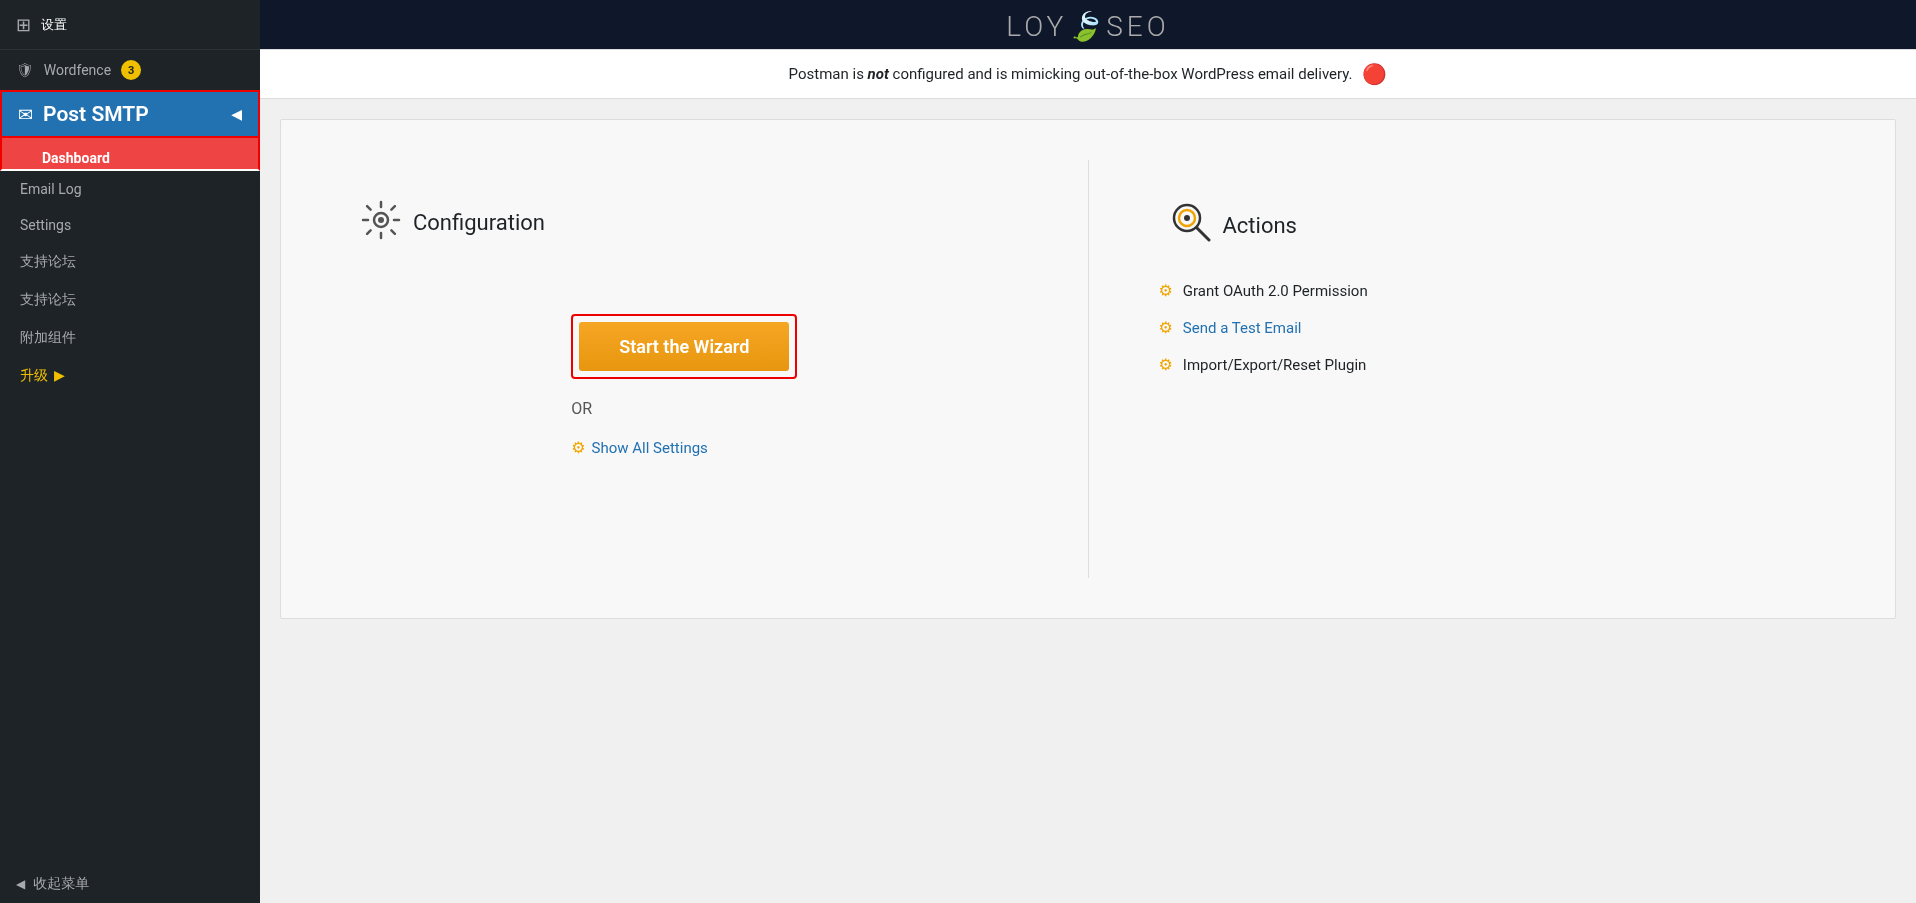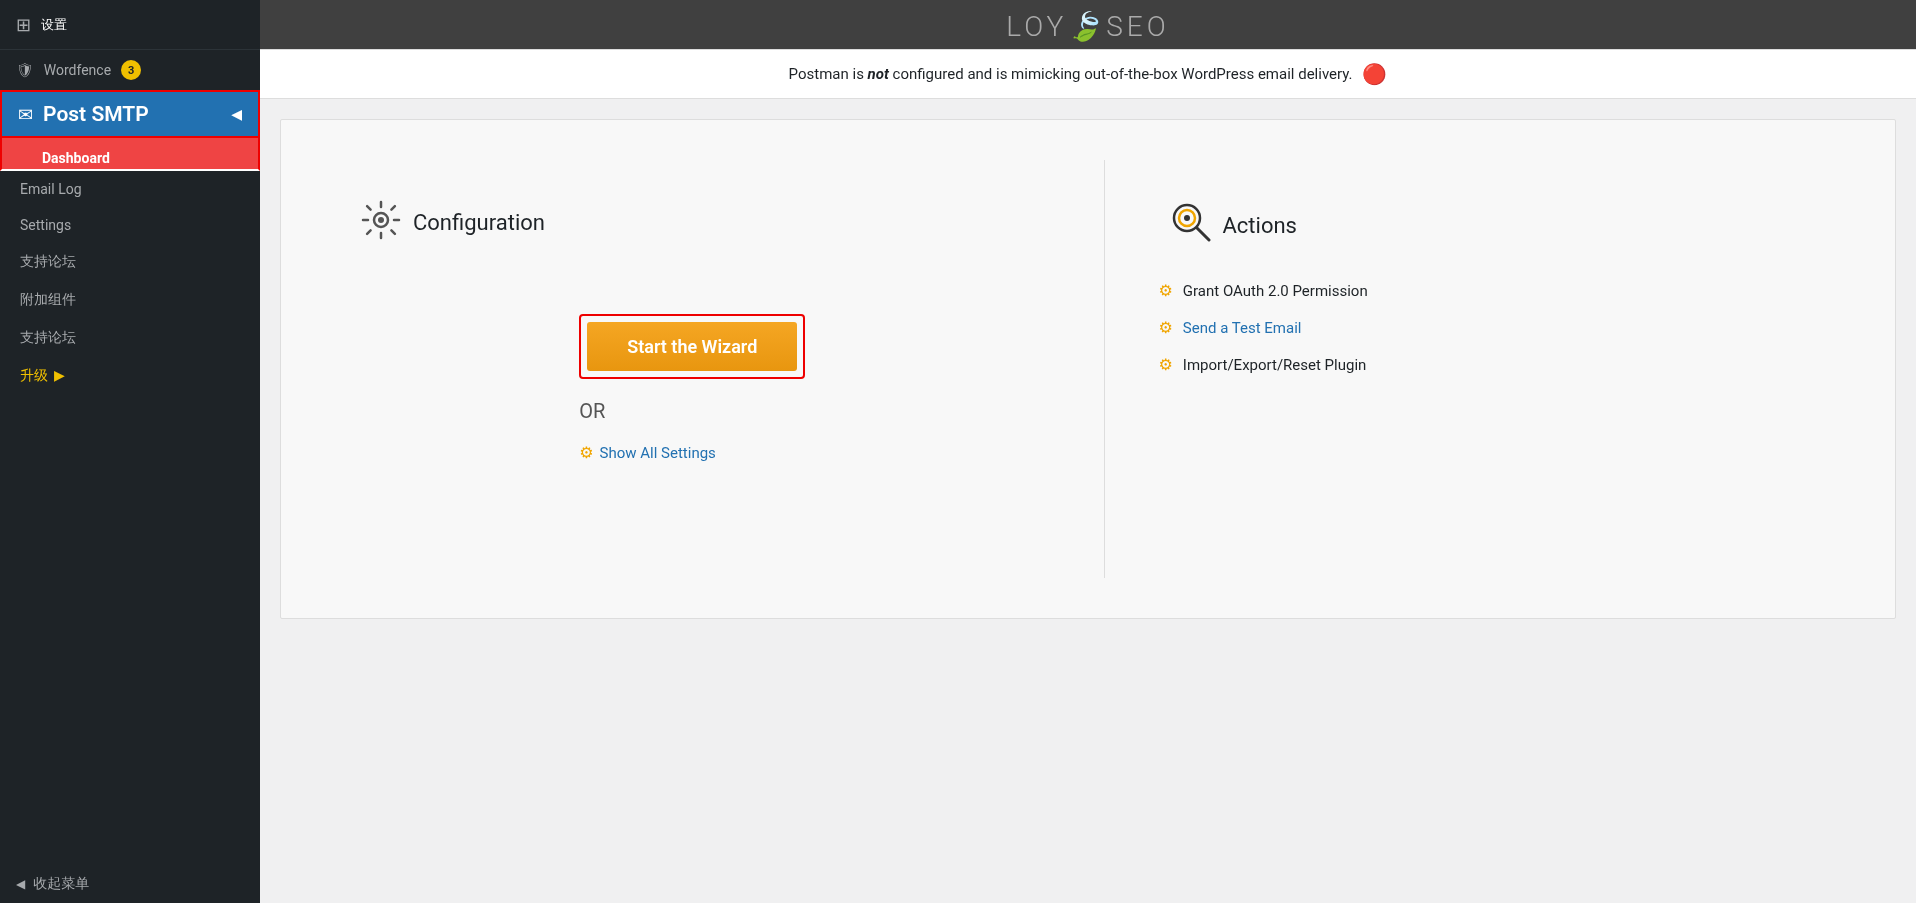"LOY🍃SEO" .brand-bar { background: #404040 -> #0f172a }
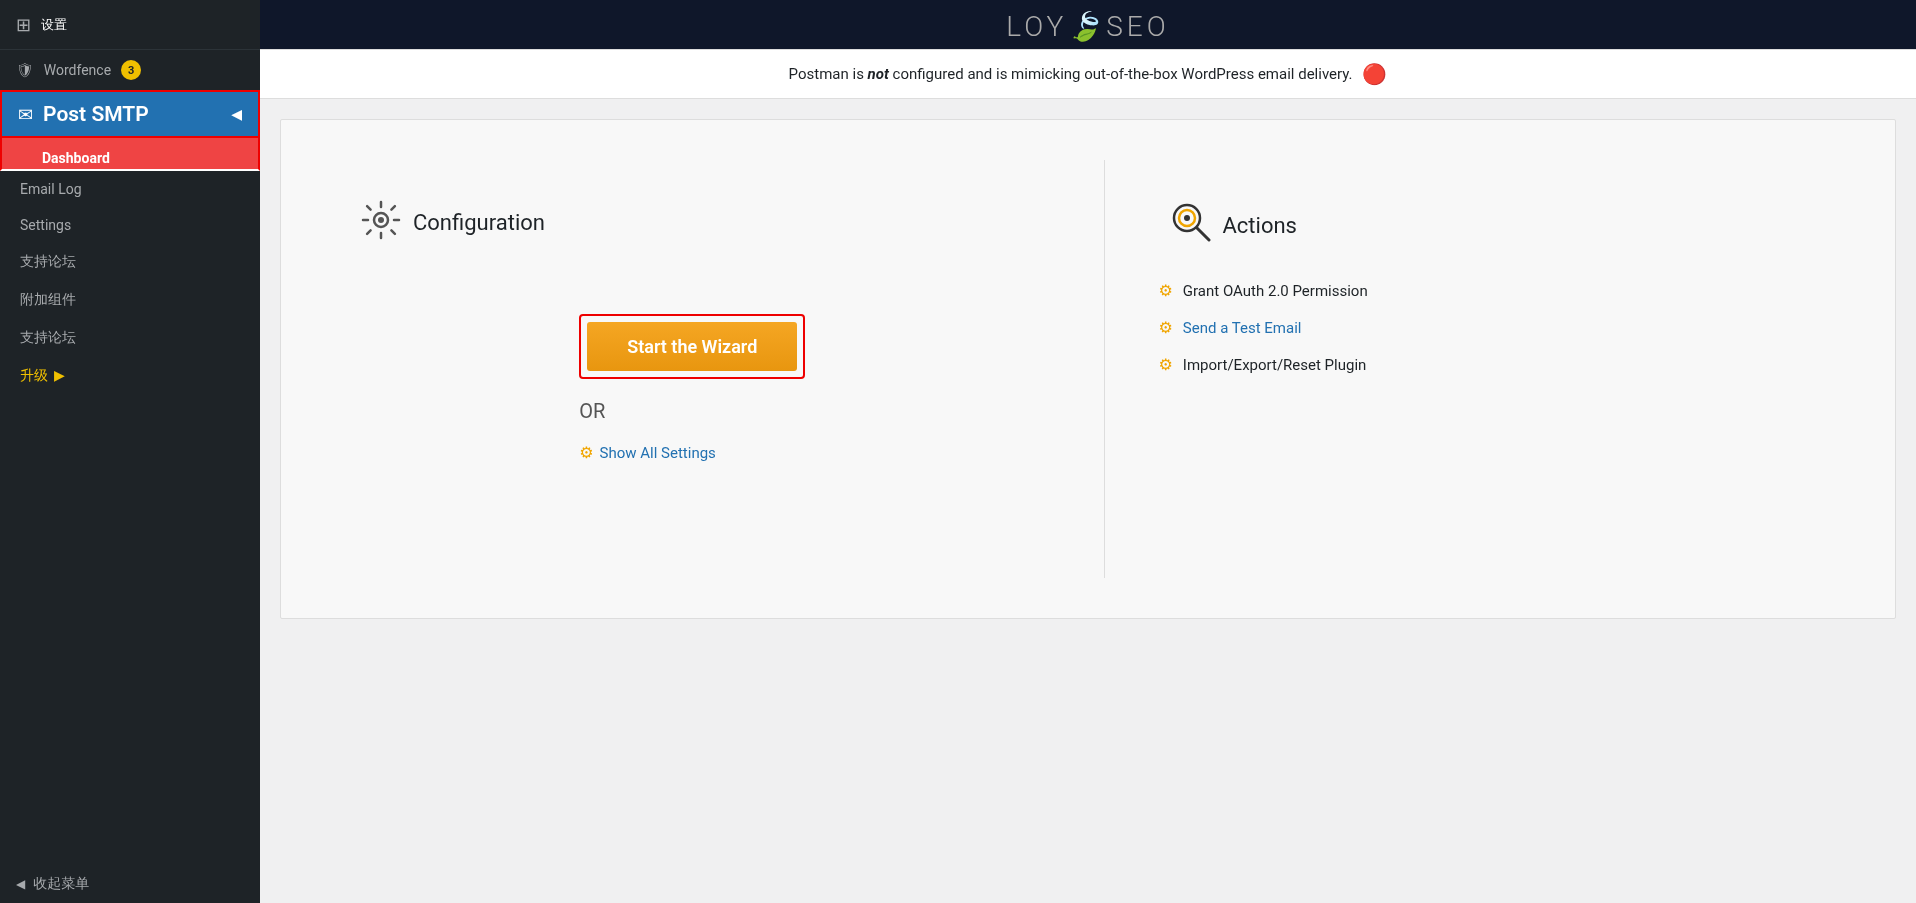"Actions" .actions-section { padding: 40px 44px -> 40px 60px }
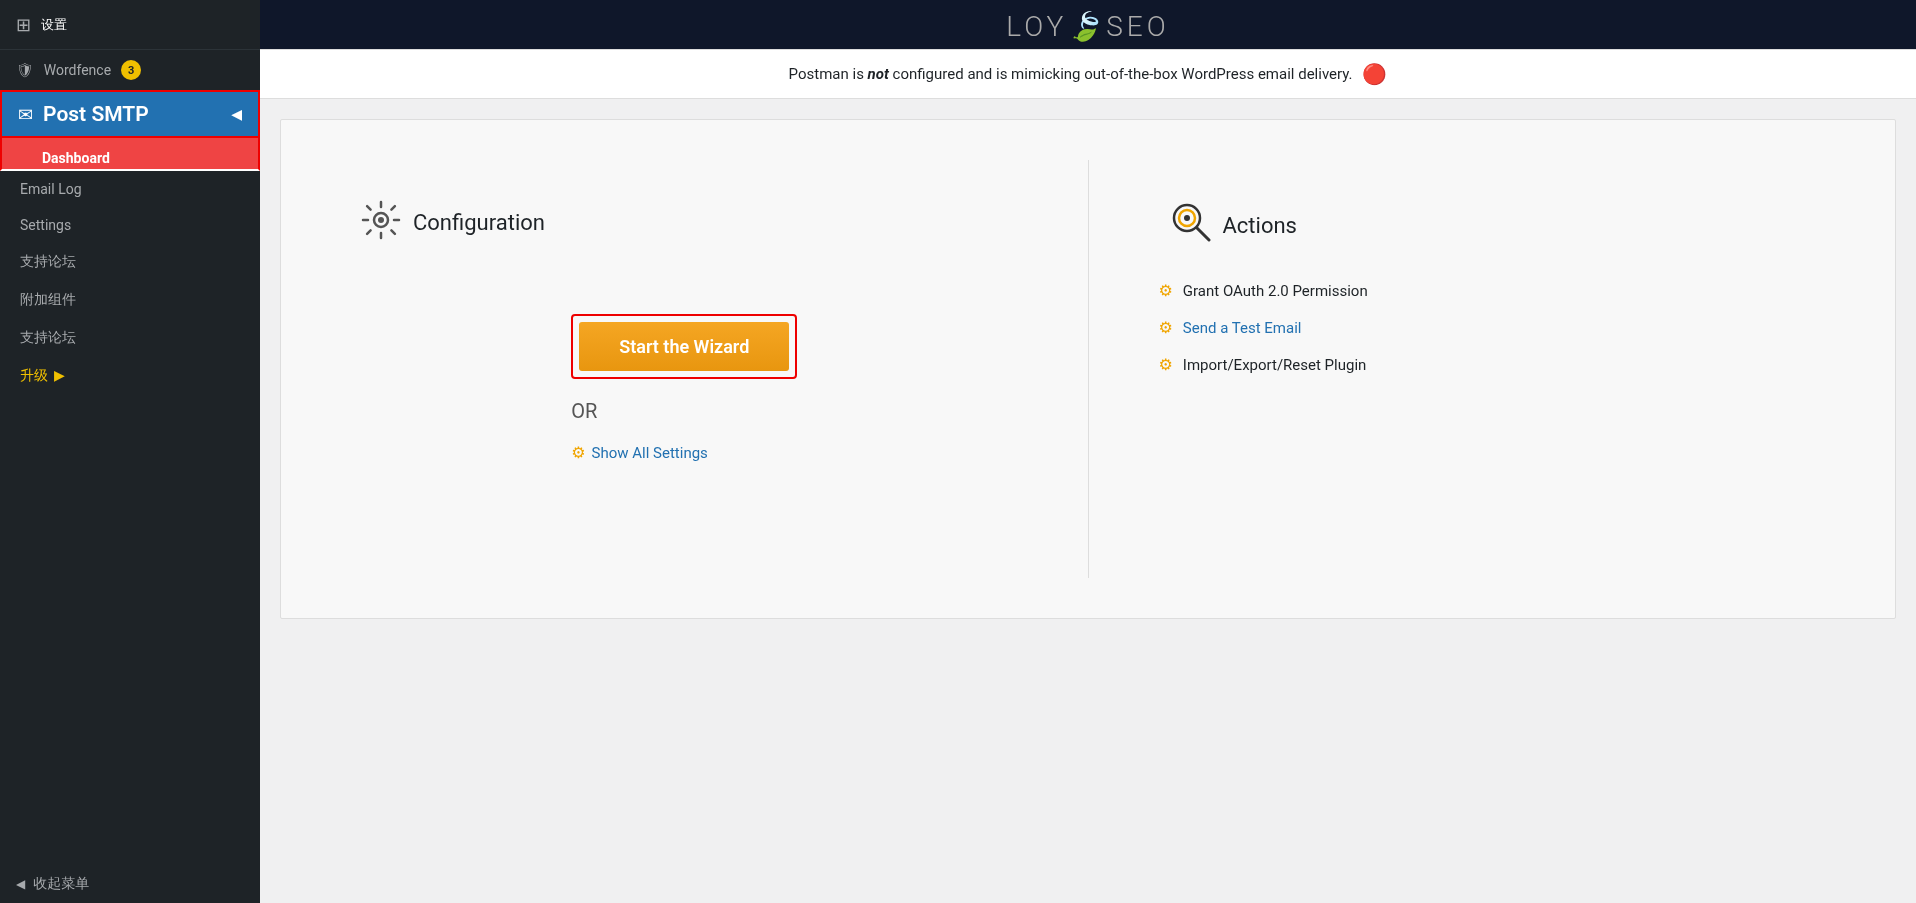"附加组件" a.sidebar-link { order: before "支持论坛" -> after "支持论坛" }
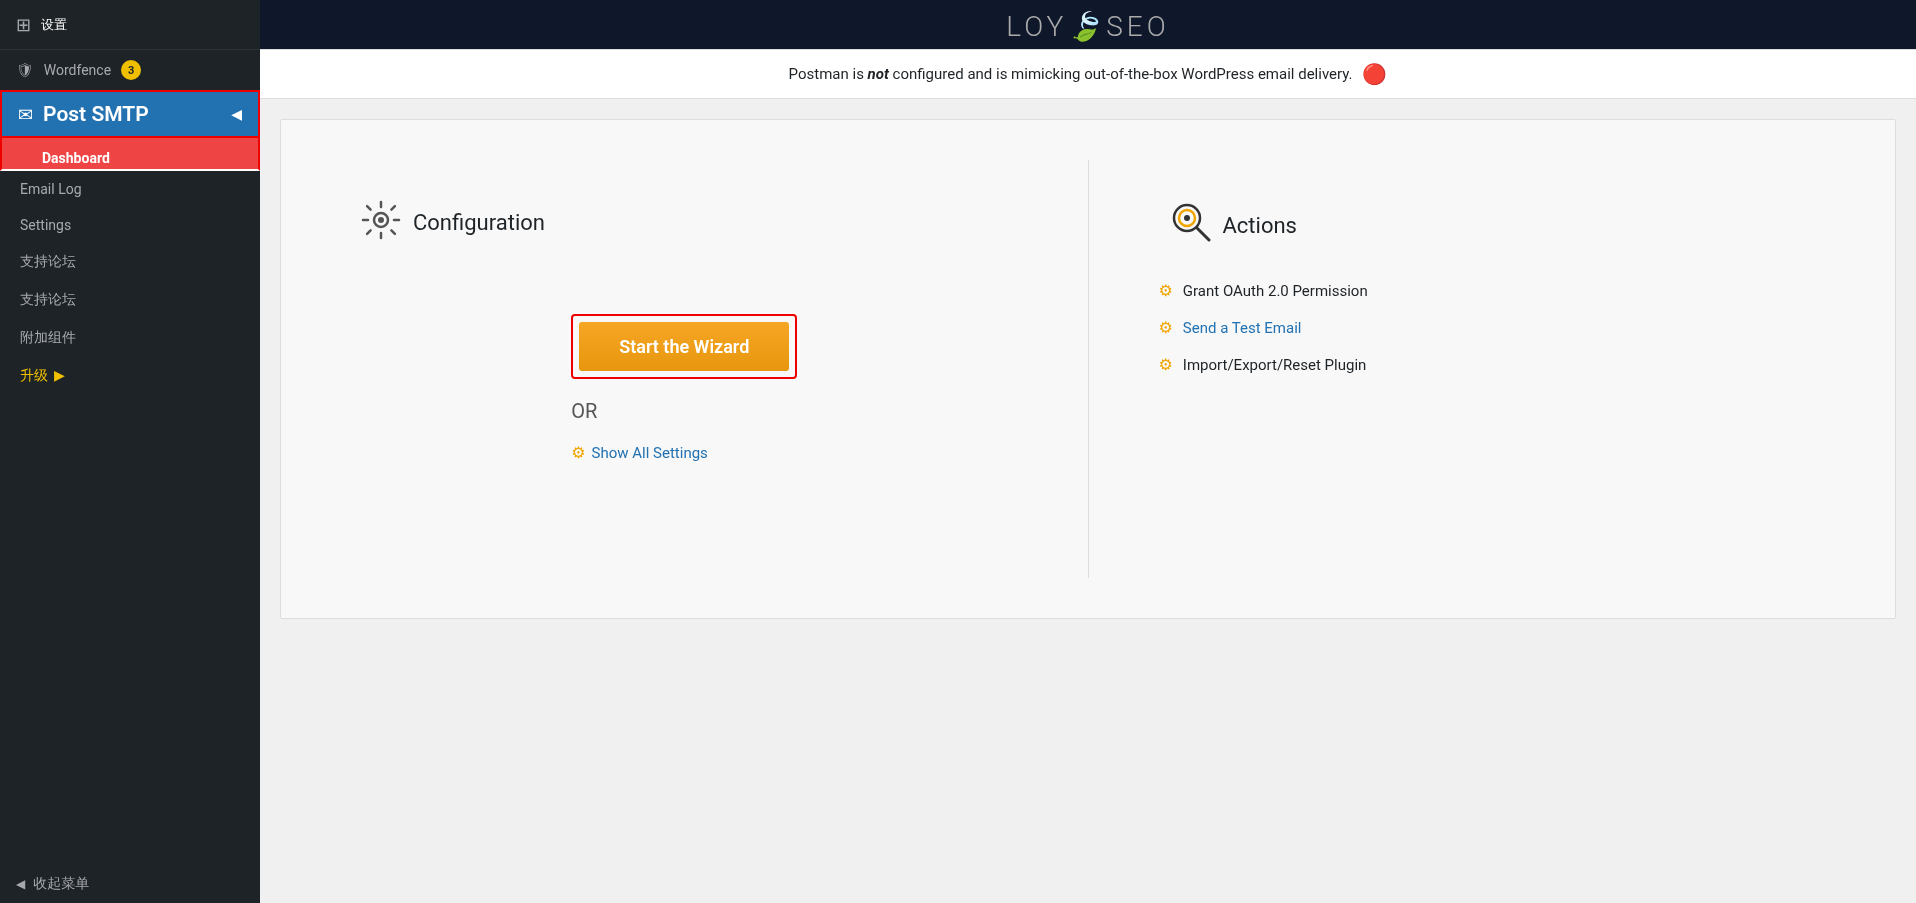"OR" .or-text { font-size: 20px -> 16px }
